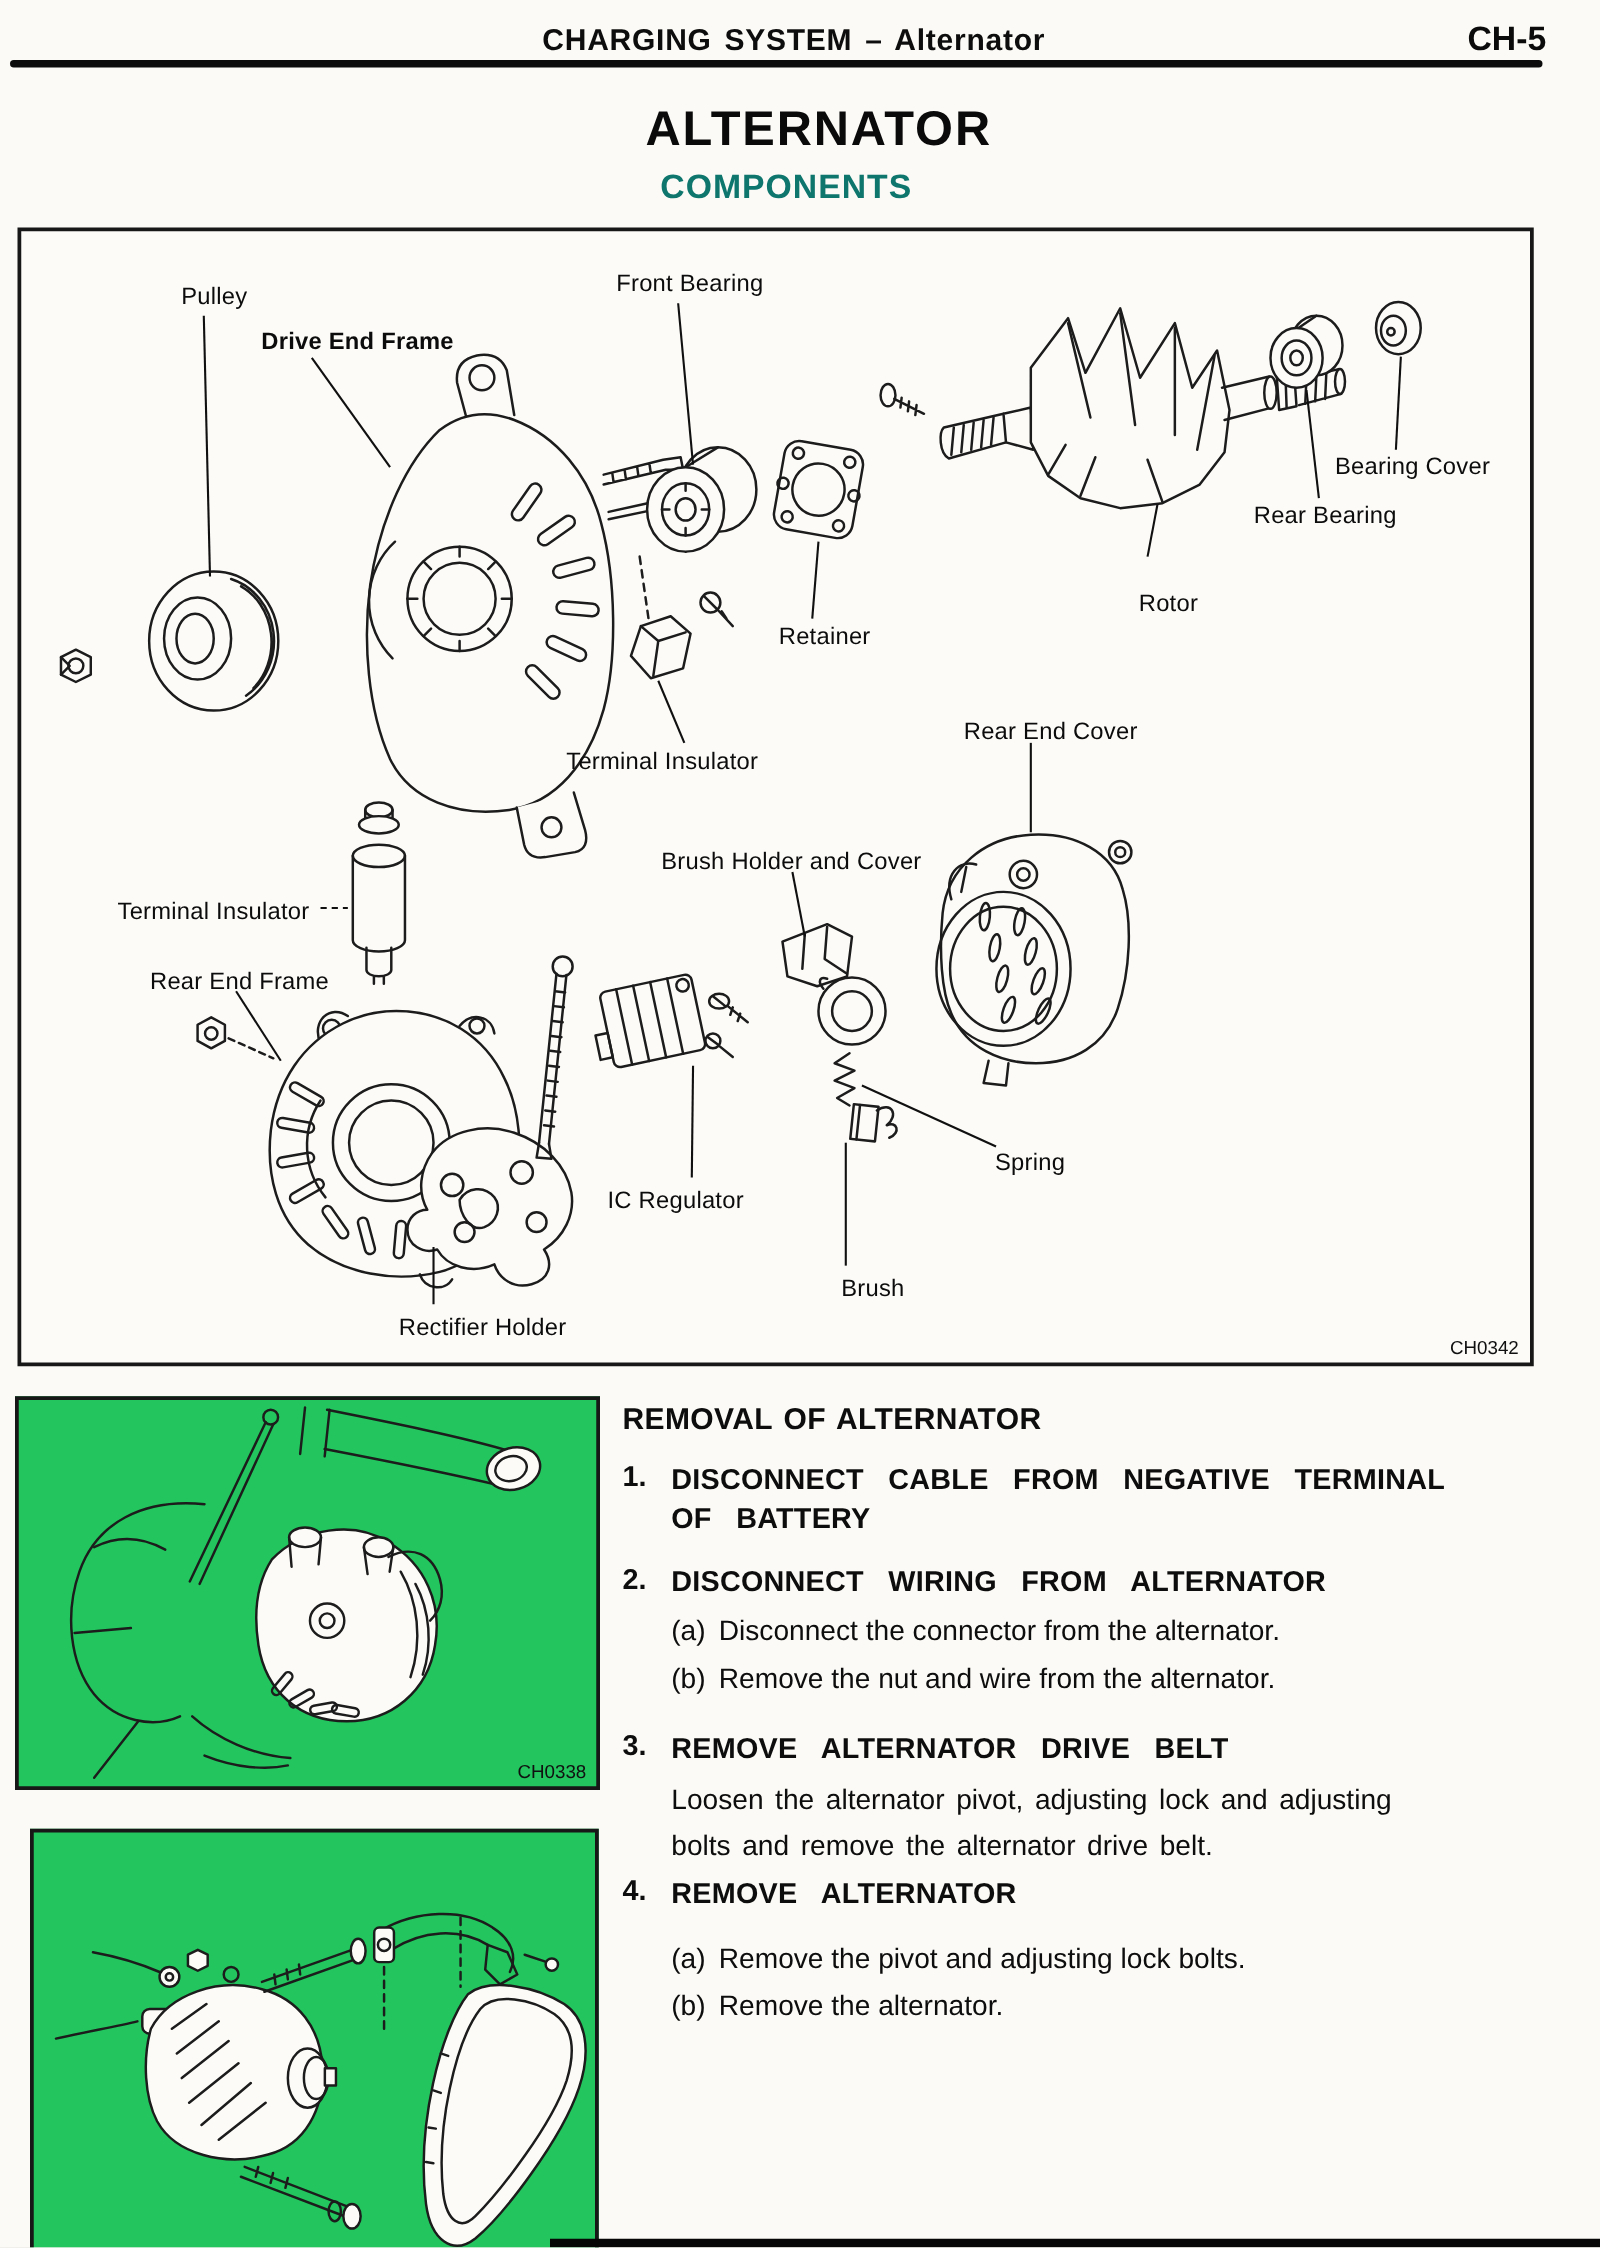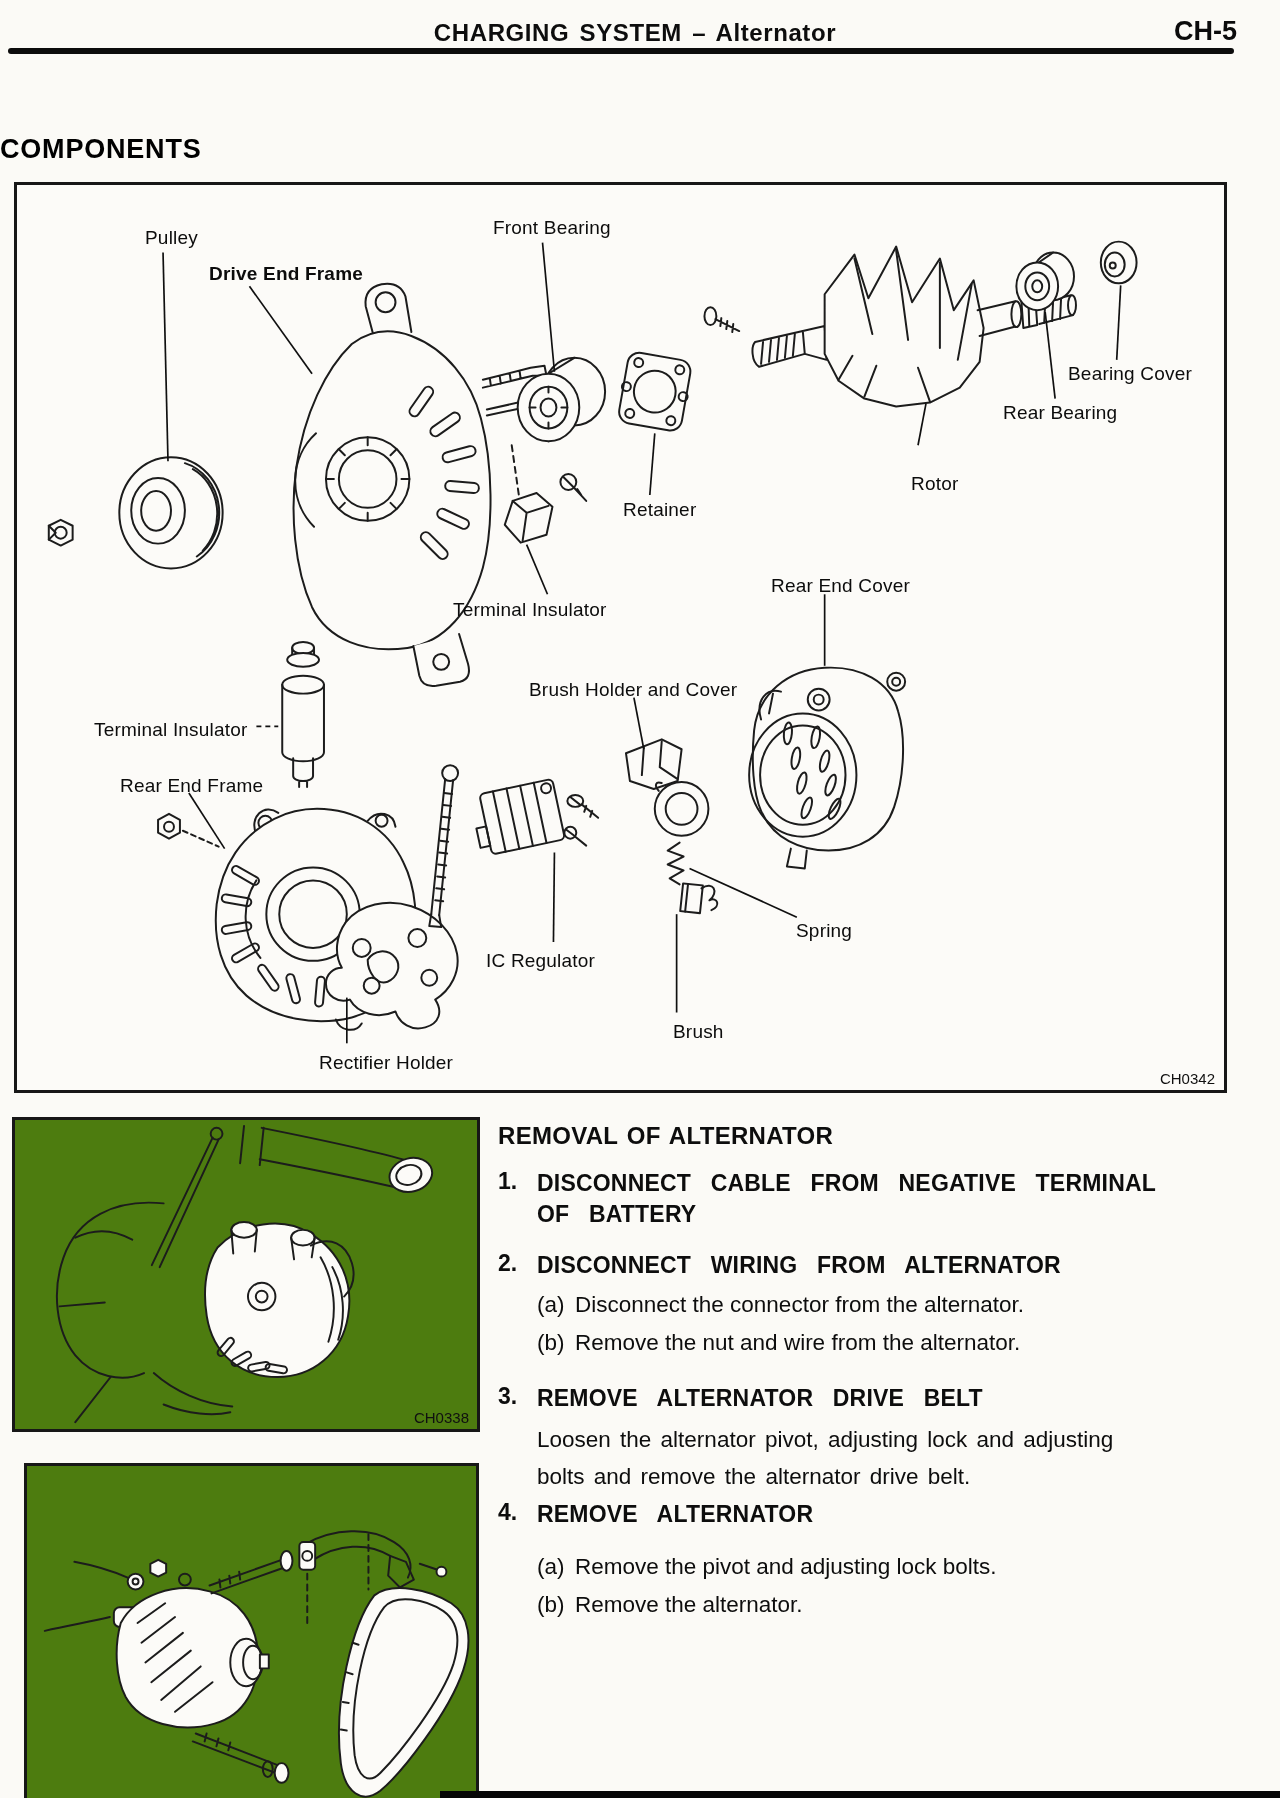"ALTERNATOR" div.doc-title { html: none -> <div>ALTERNATOR</div> }
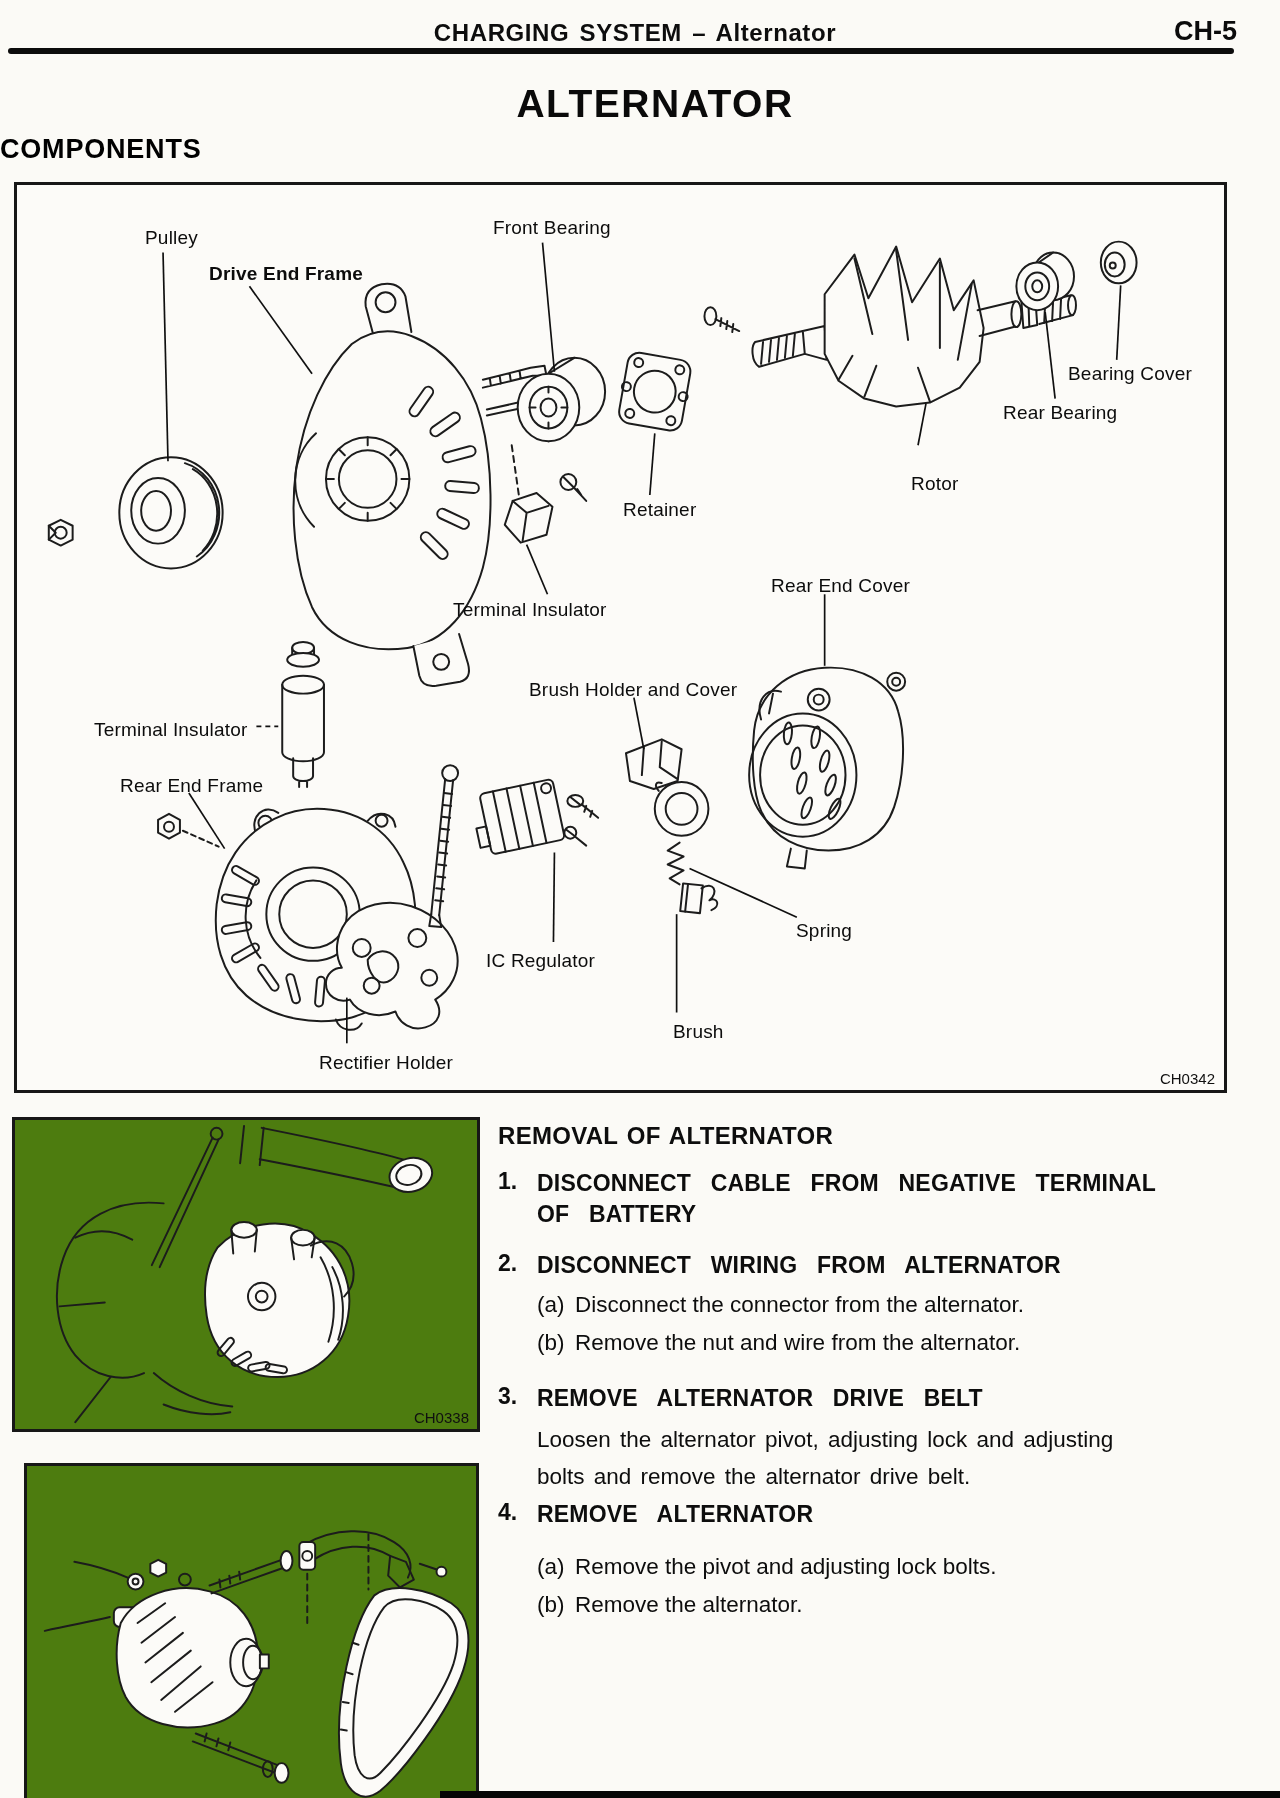"COMPONENTS" .doc-subtitle { color: #000000 -> #0f766e; text-align: none -> center }
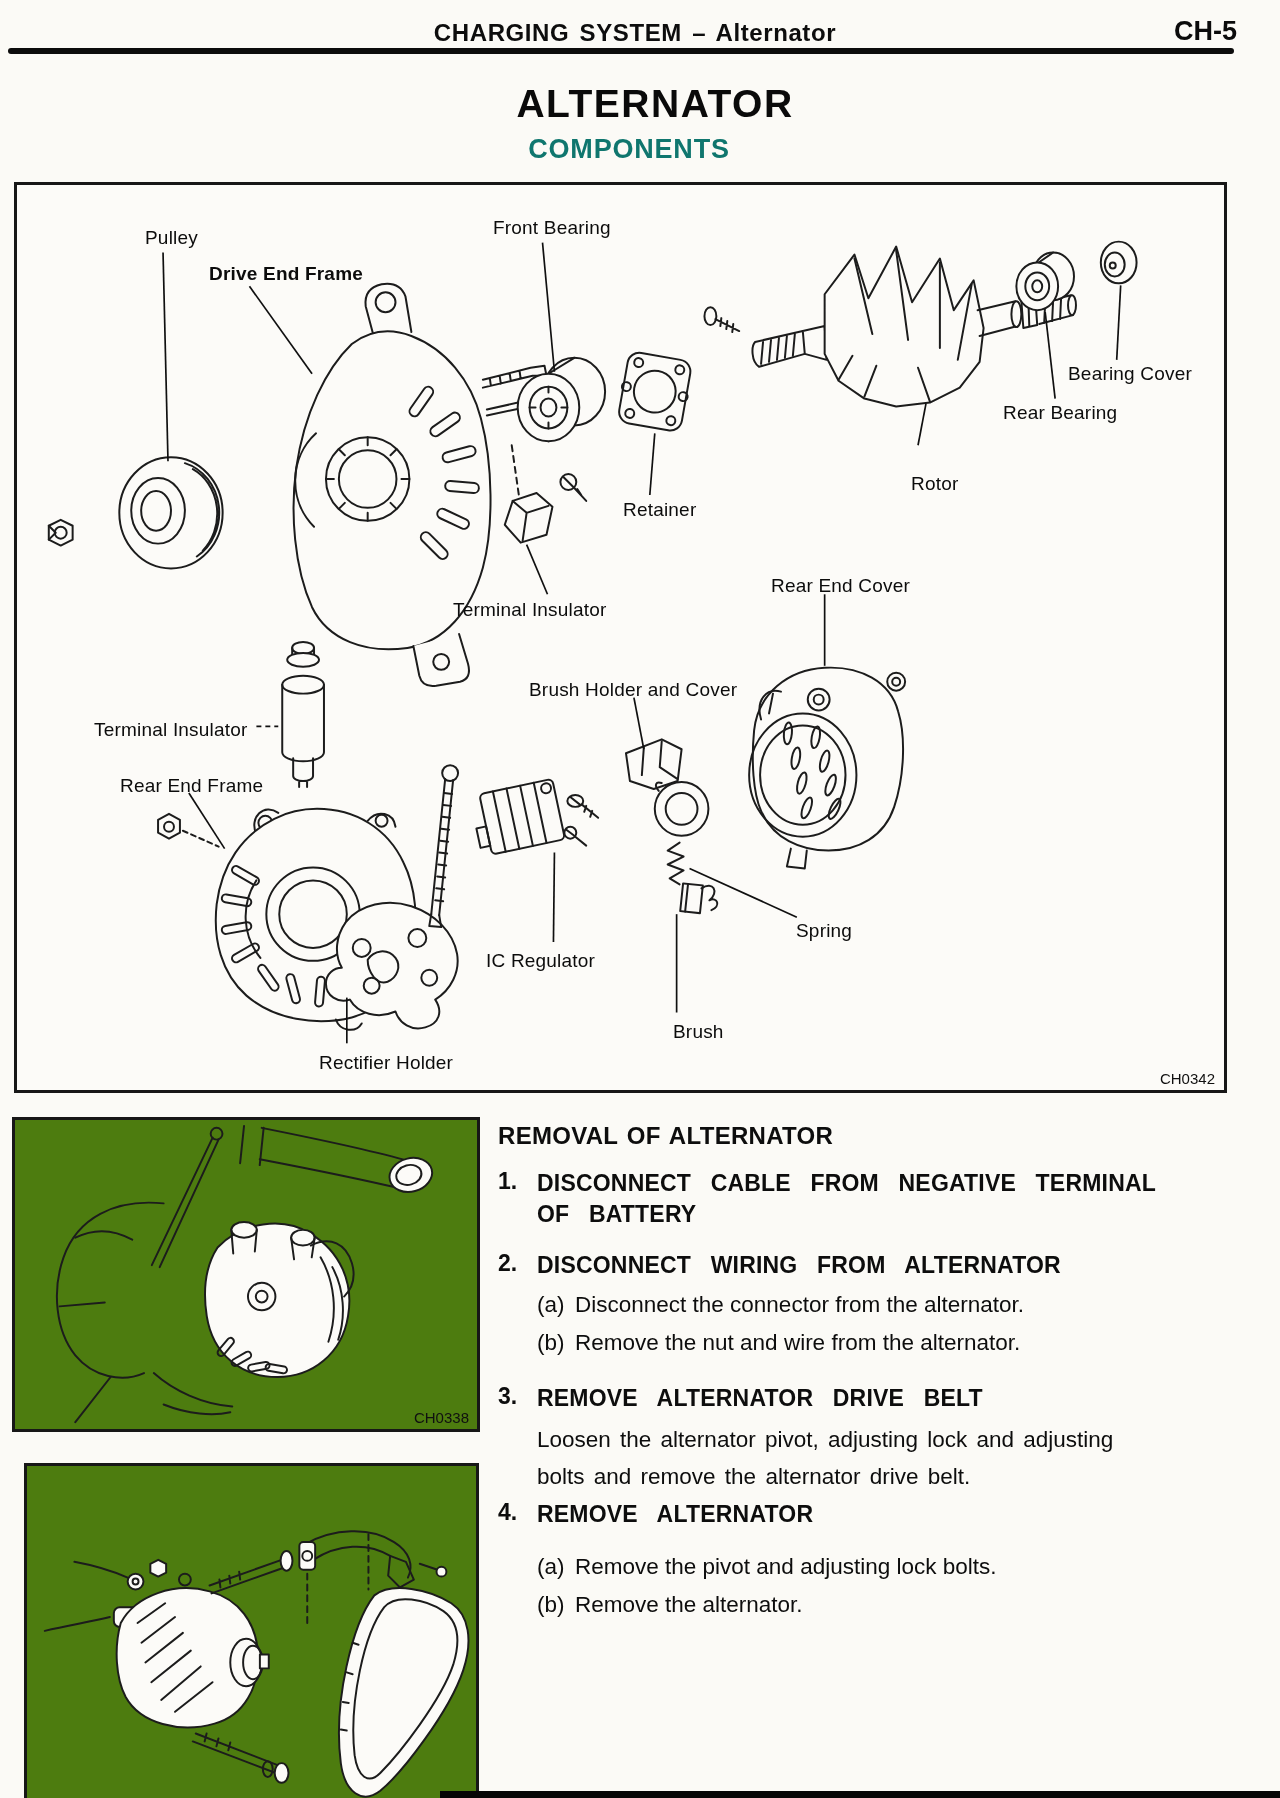"CH0338" .photo-box { background: #4d7c0f -> #22c55e }
